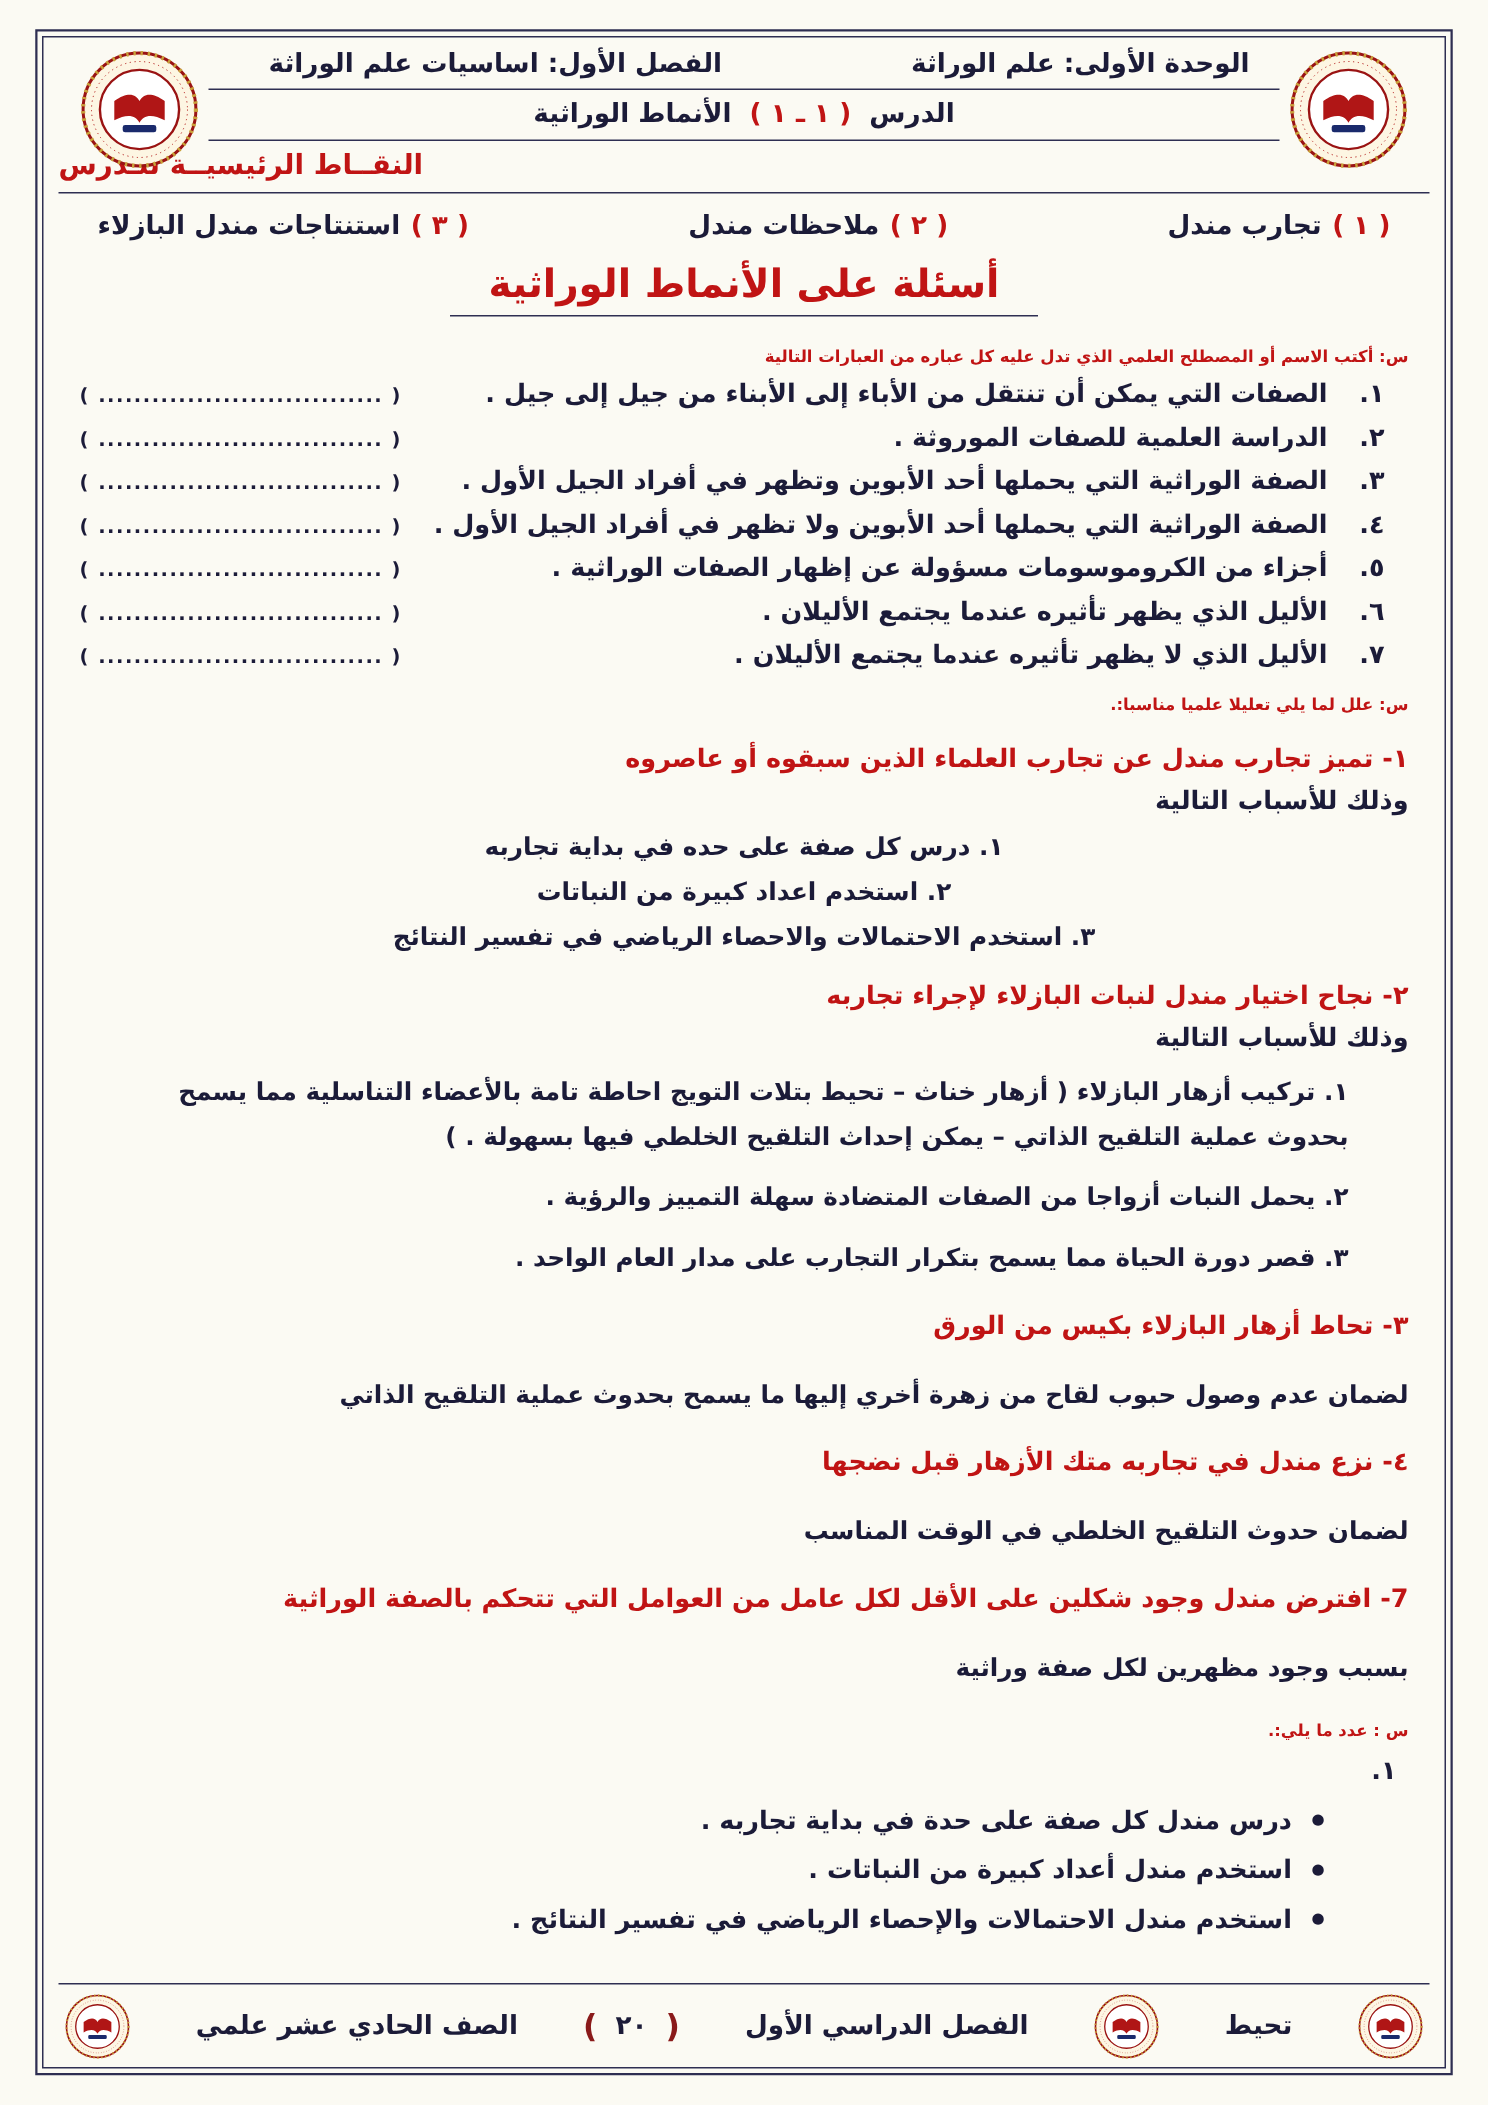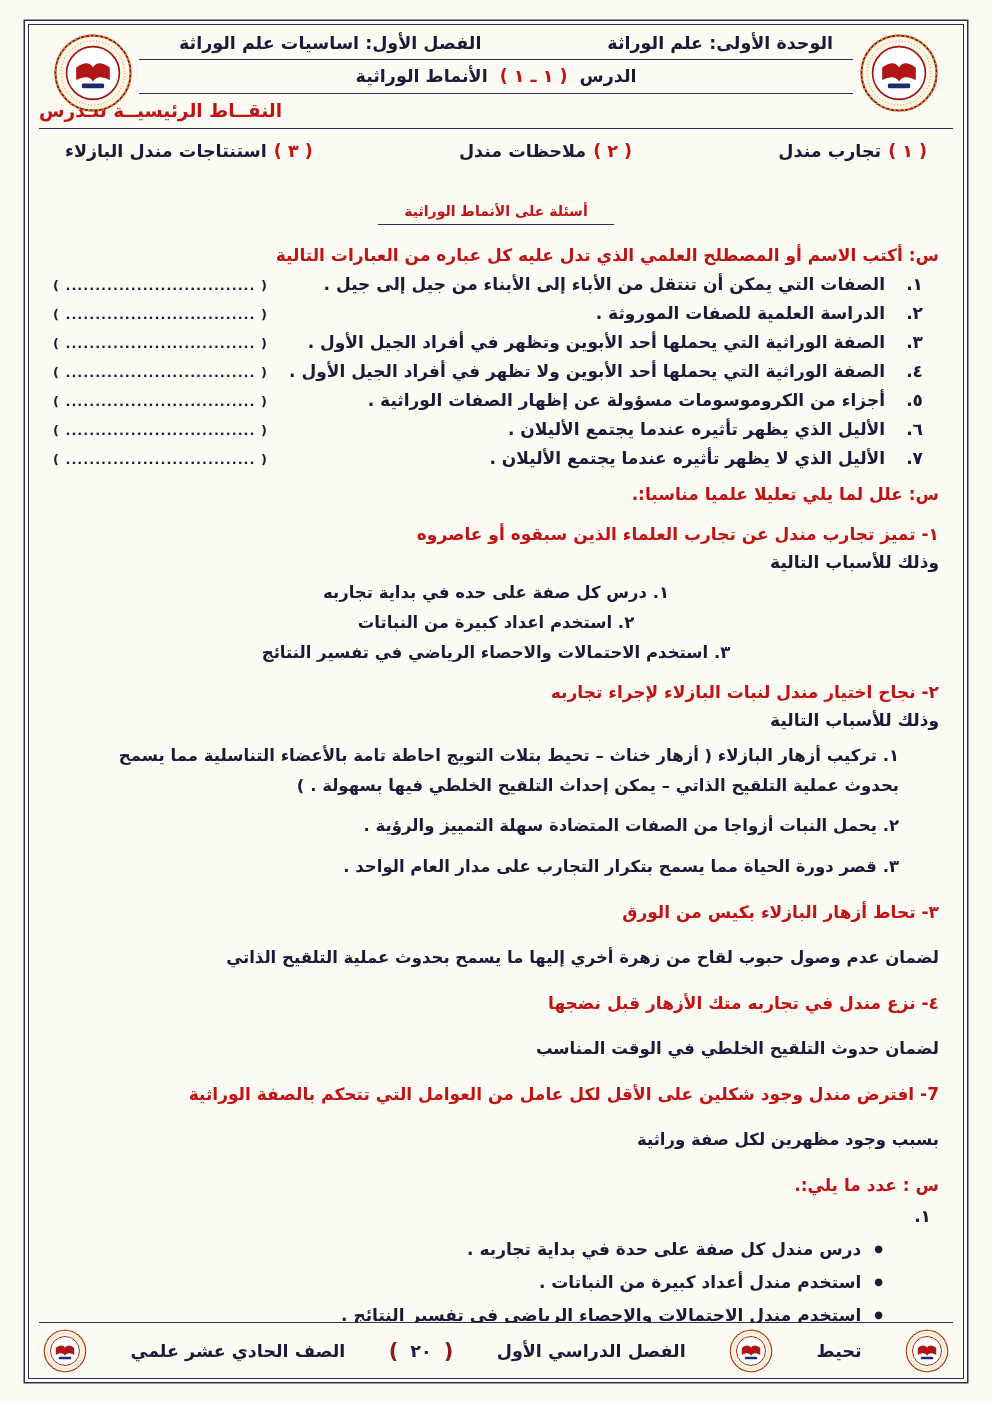"أسئلة على الأنماط الوراثية" .main-title span { font-size: 14px -> 26px; margin-top: 28px -> none }
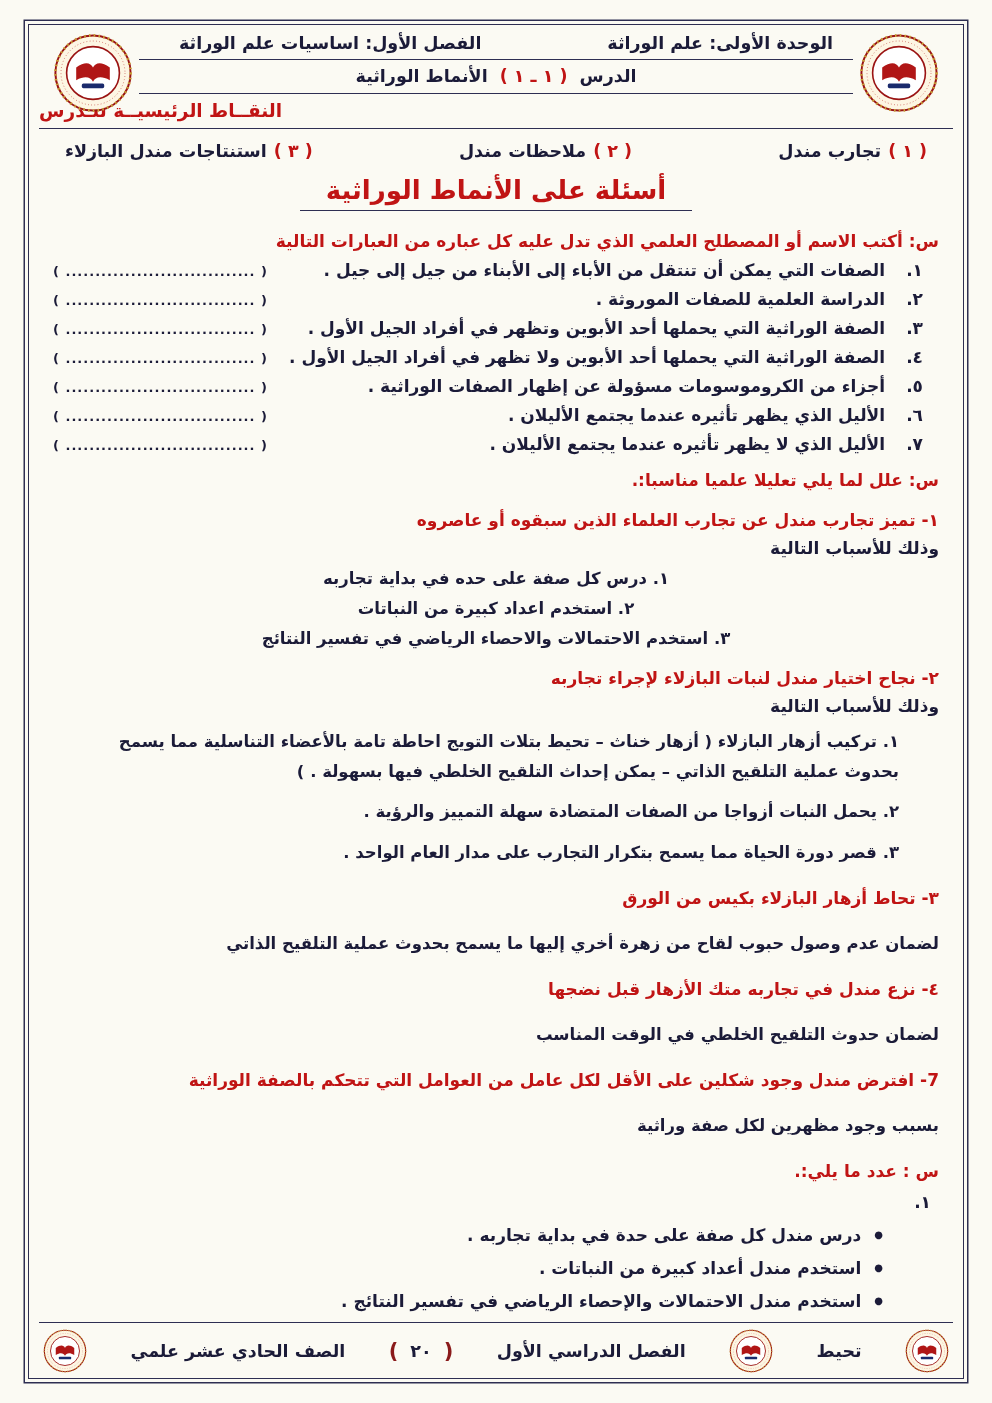"س: أكتب الاسم أو المصطلح" .q-heading { font-size: 17px -> 11px }
